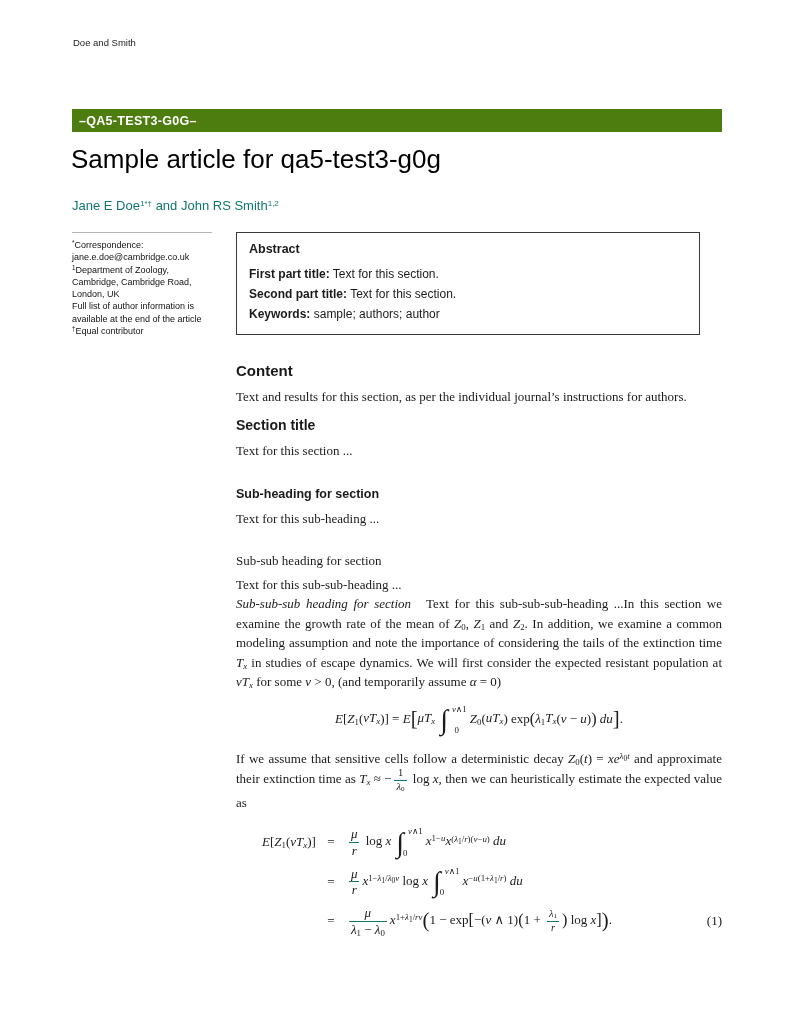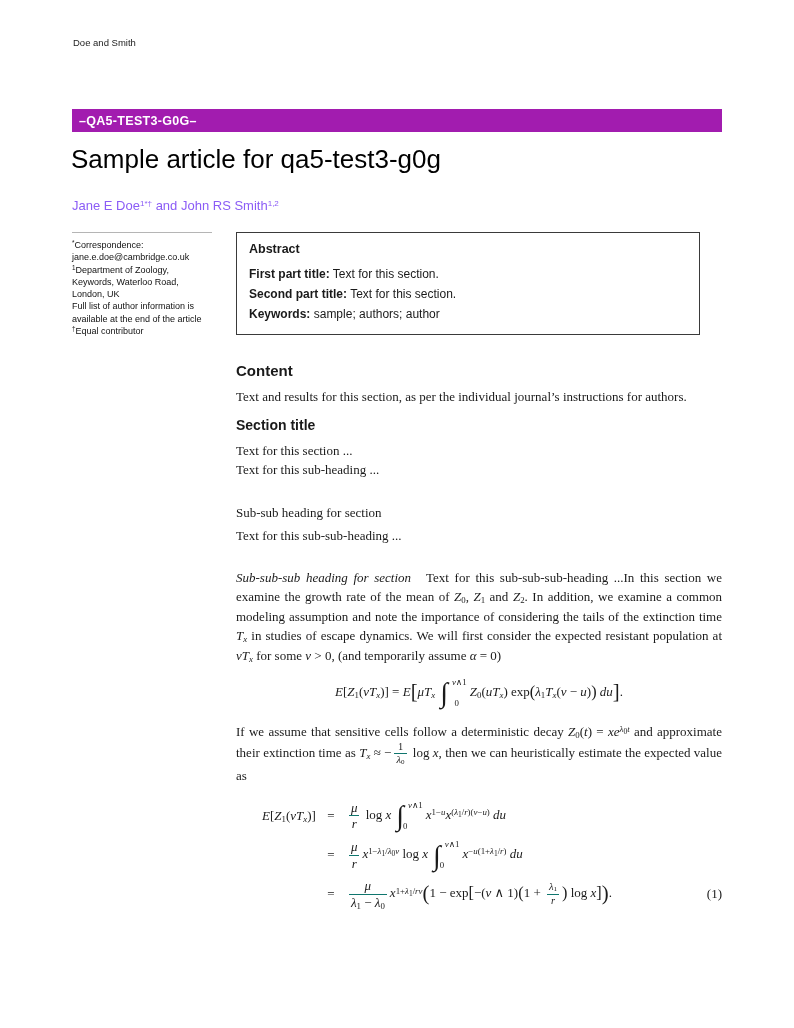"–QA5-TEST3-G0G–" .banner { background: #a21caf -> #4d7c0f }
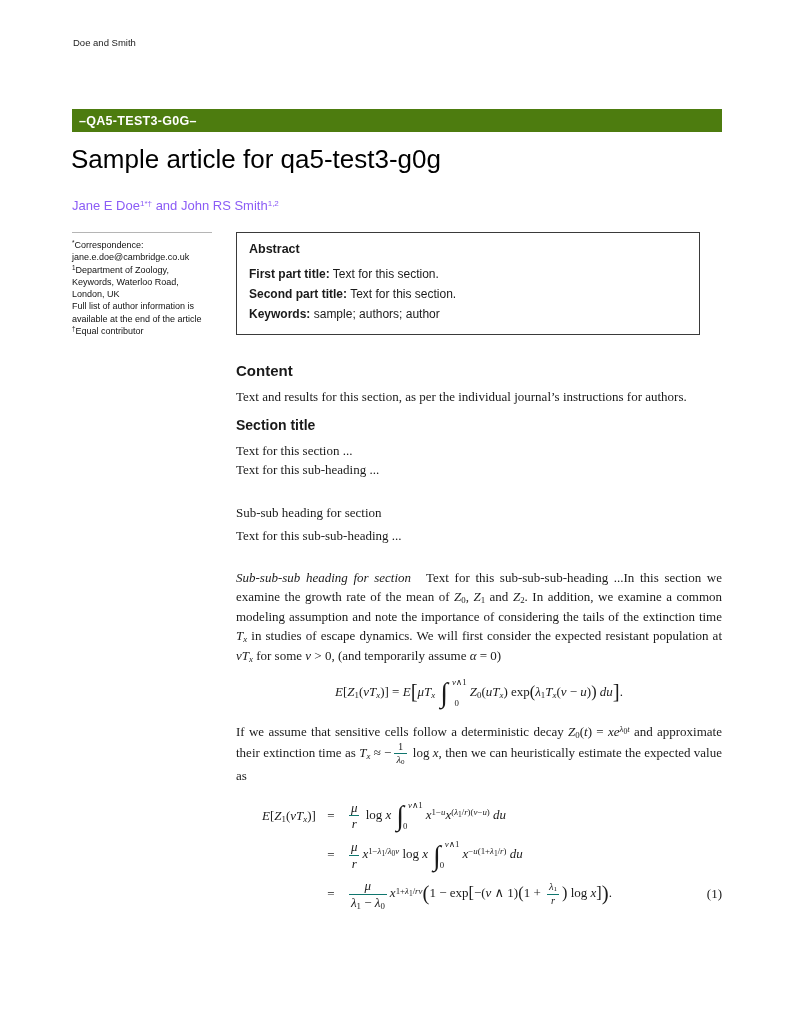"Jane E Doe1*† and John" .authors { color: #8b5cf6 -> #0f766e }
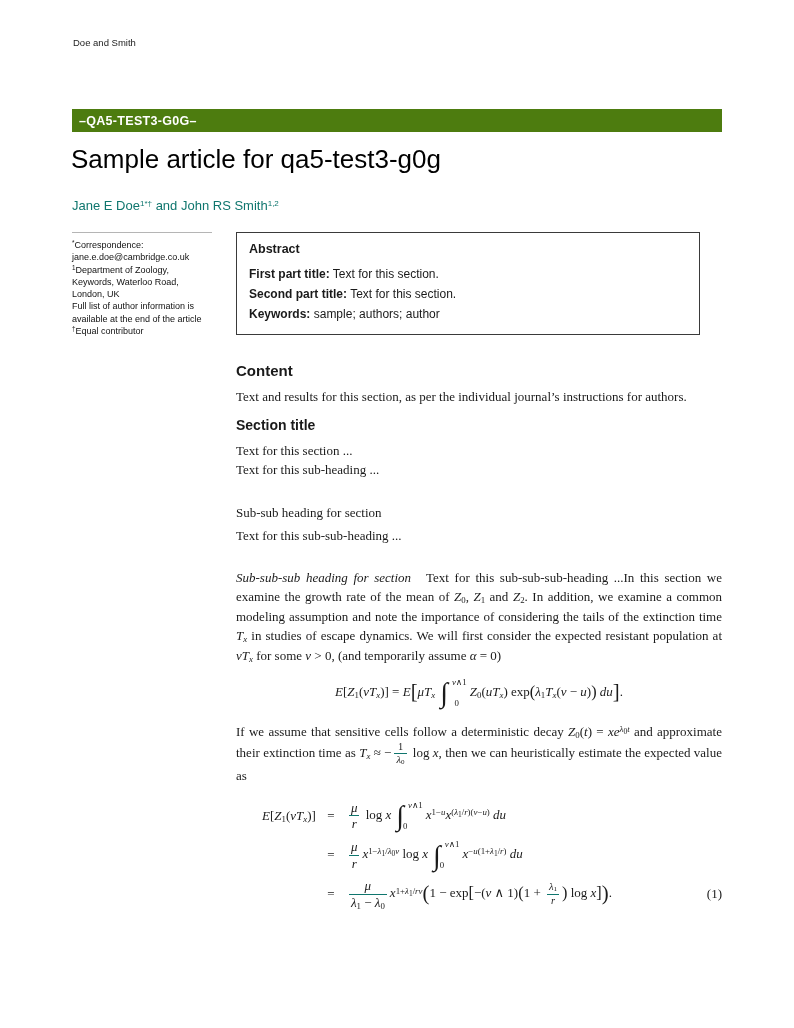"Keywords, Waterloo Road," div { text: Keywords, Waterloo -> Cambridge, Cambridge }
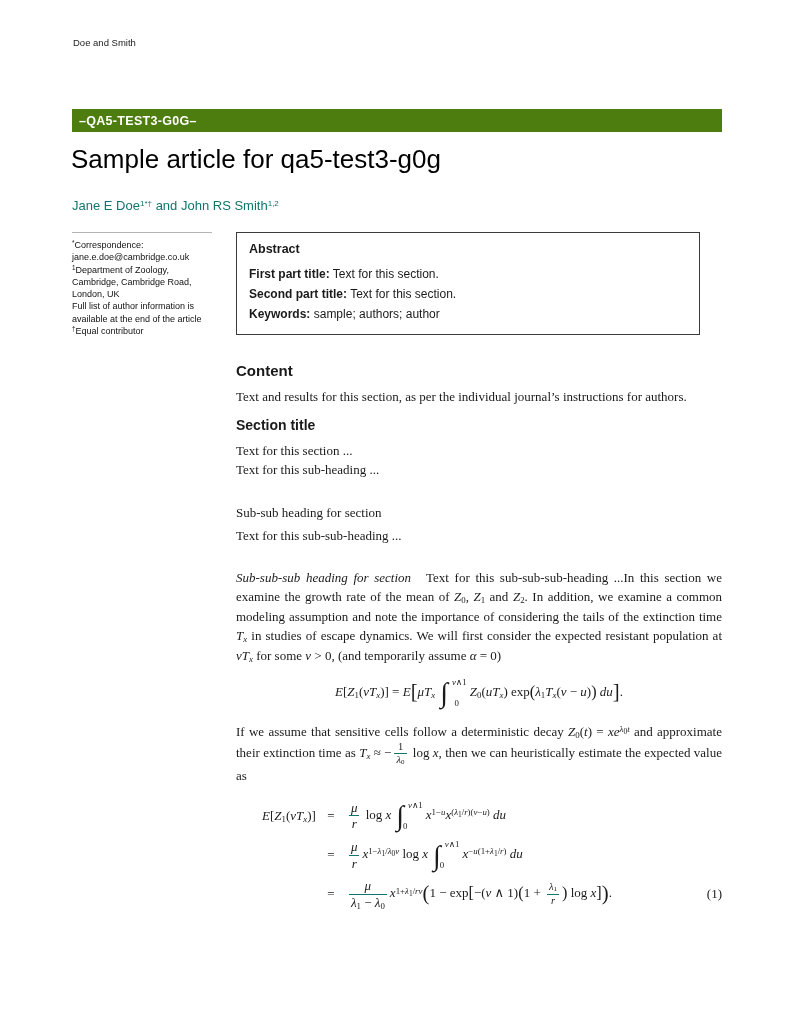"Sub-heading for section" h3 { html: none -> <h3>Sub-heading for section</h3> }
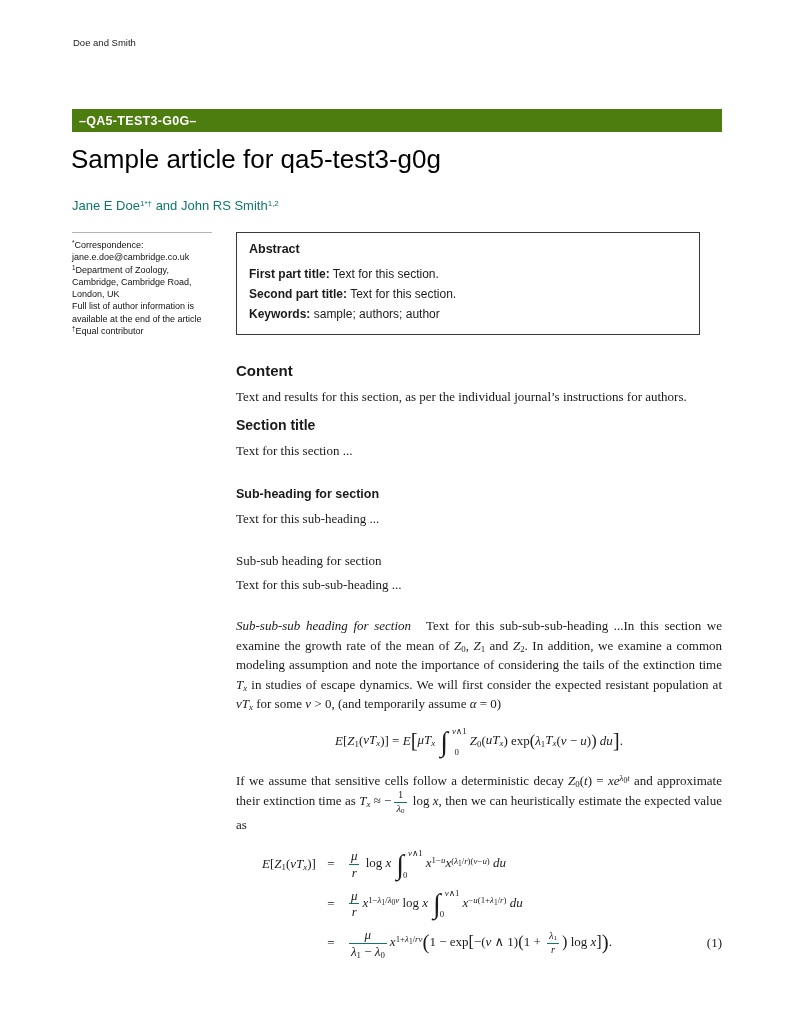"Sub-sub-sub heading for section Text" .runin { margin-top: 22px -> none }
